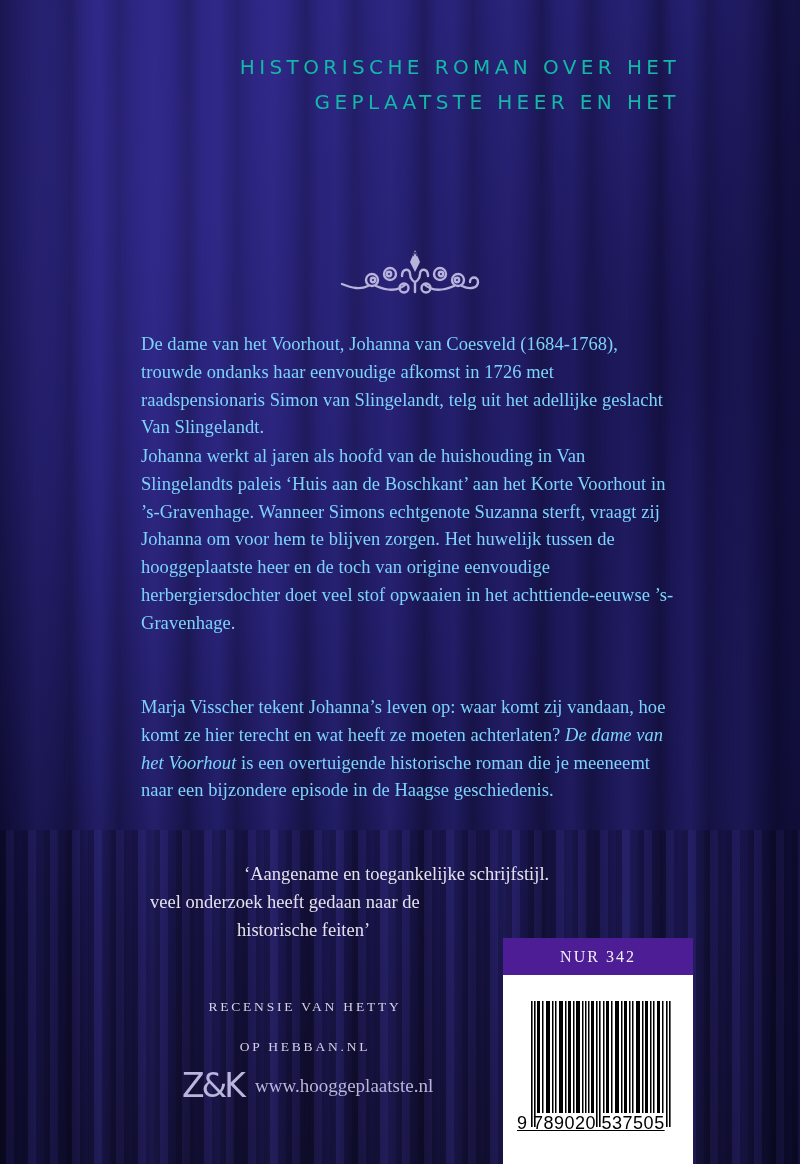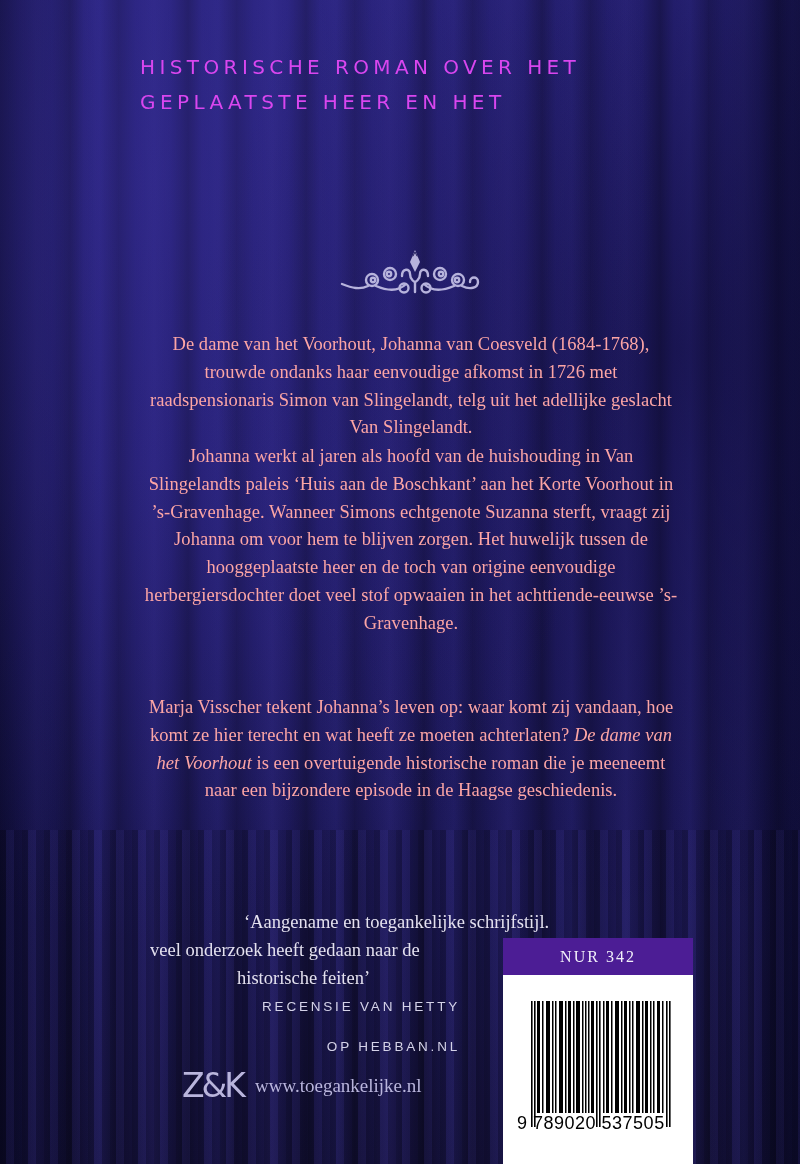"HISTORISCHE ROMAN OVER HET" .headline { color: #d946ef -> #14b8a6; text-align: left -> right }
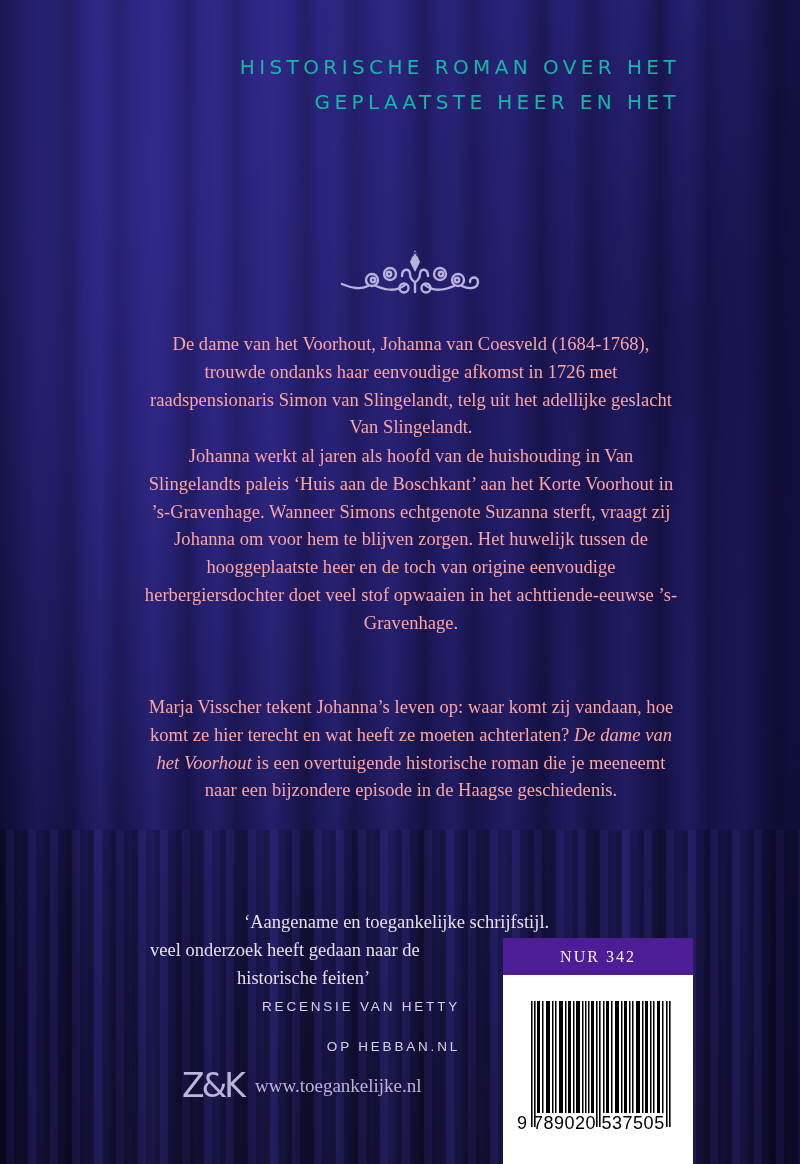"De dame van het Voorhout," .body-text { color: #fca5a5 -> #7dd3fc; text-align: center -> none }
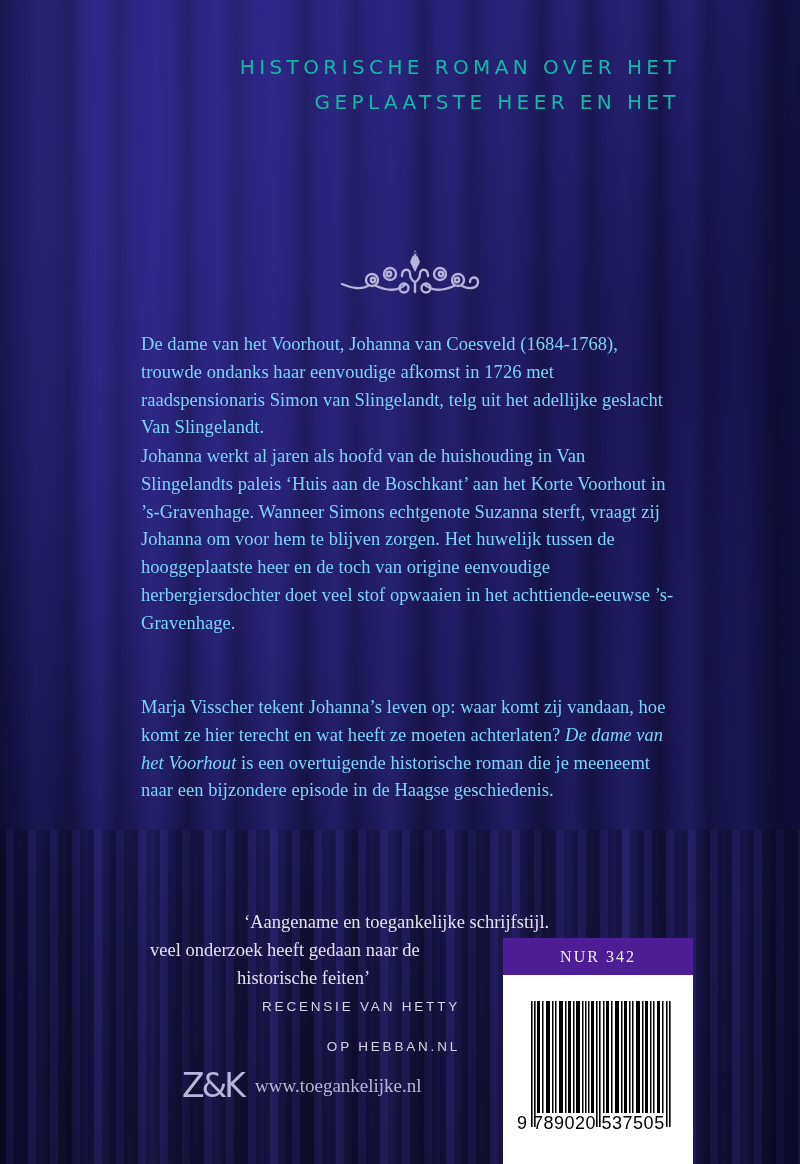"‘Aangename en toegankelijke" .quote { margin-top: 48px -> none }
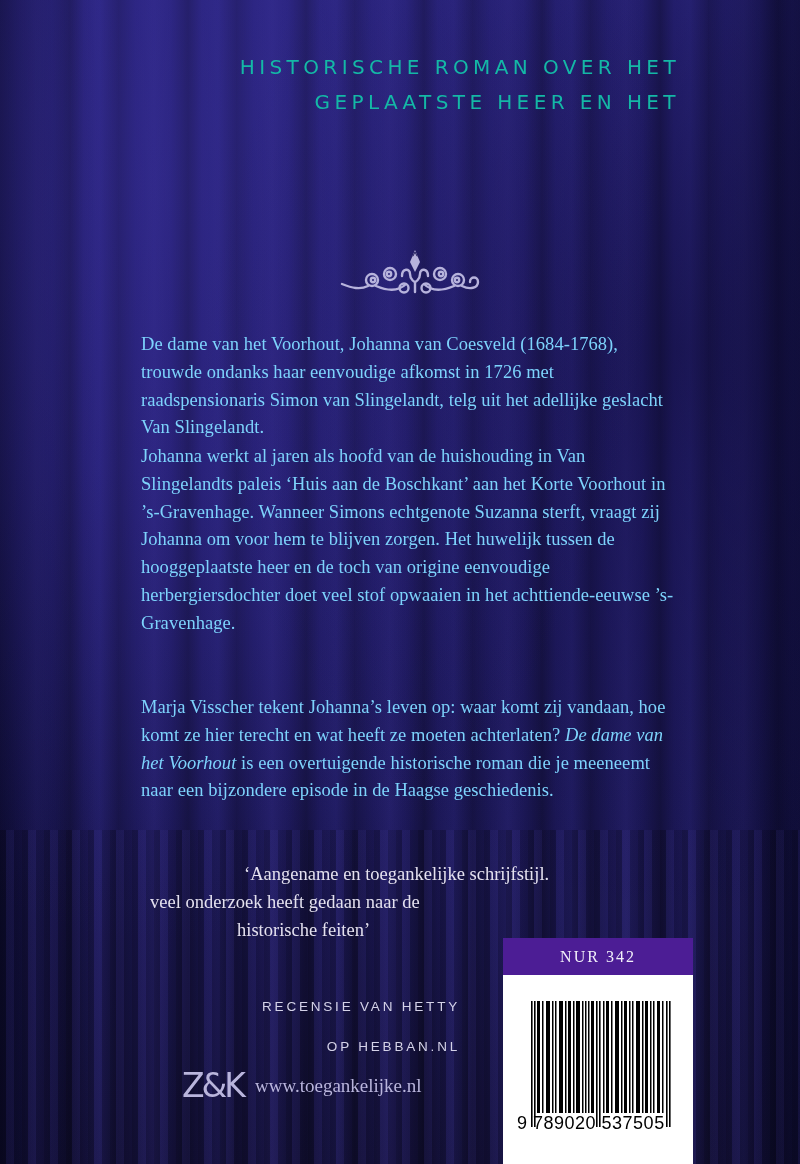"RECENSIE VAN HETTY" .review-source { font-family: Liberation Sans, sans-serif -> Liberation Serif, serif; text-align: right -> center }
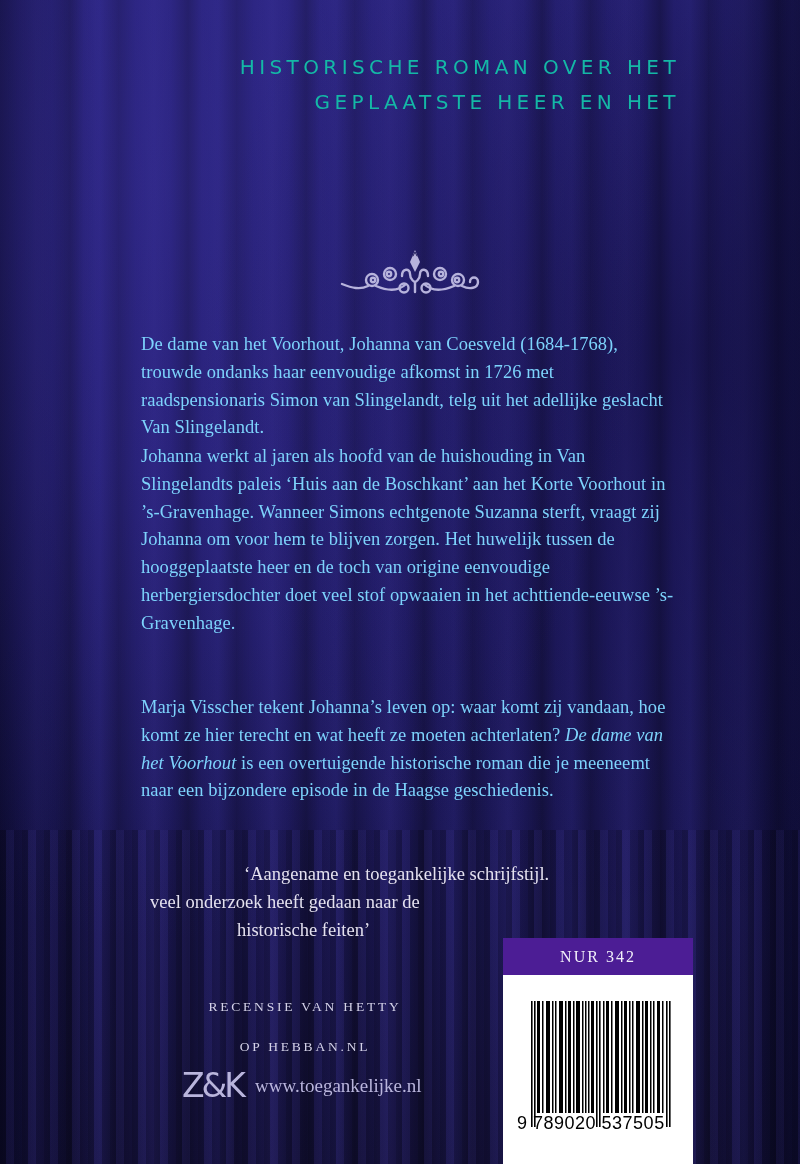"www.toegankelijke.nl" span.url { text: www.toegankelijke.nl -> www.hooggeplaatste.nl }
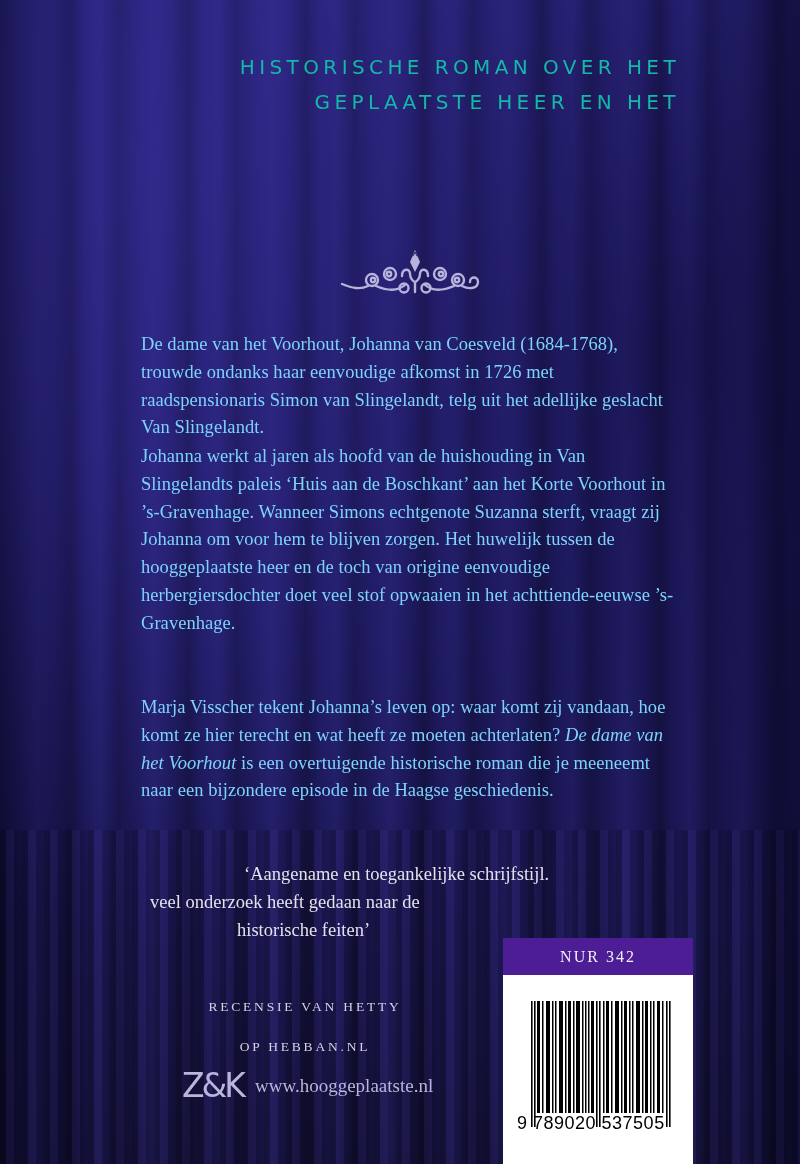"9 789020 537505" .isbn { text-decoration: none -> underline }
